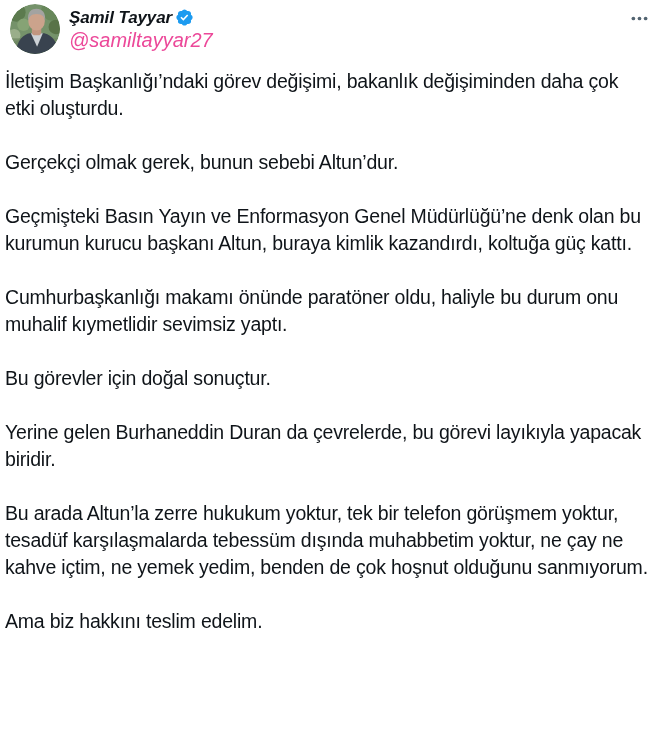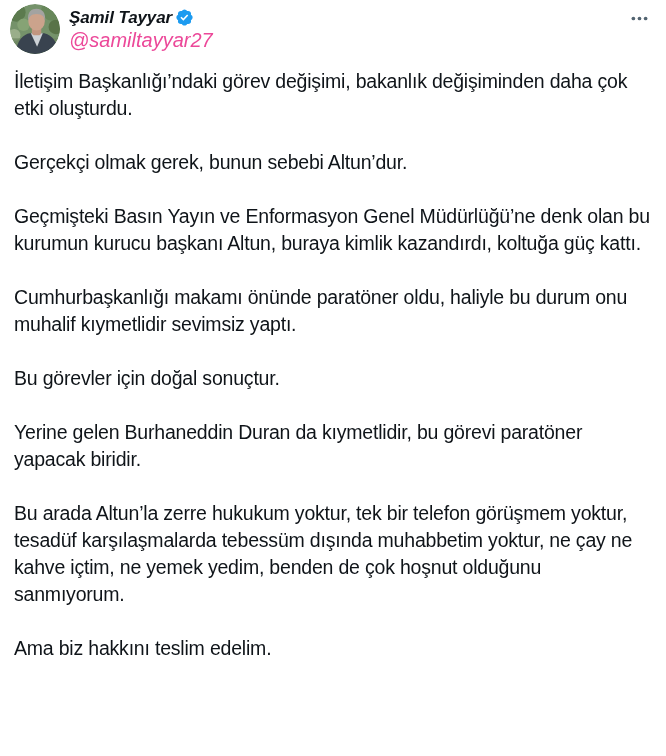"İletişim Başkanlığı’ndaki görev" .tweet-body { padding: 0 14px 0 14px -> 0 14px 0 5px }
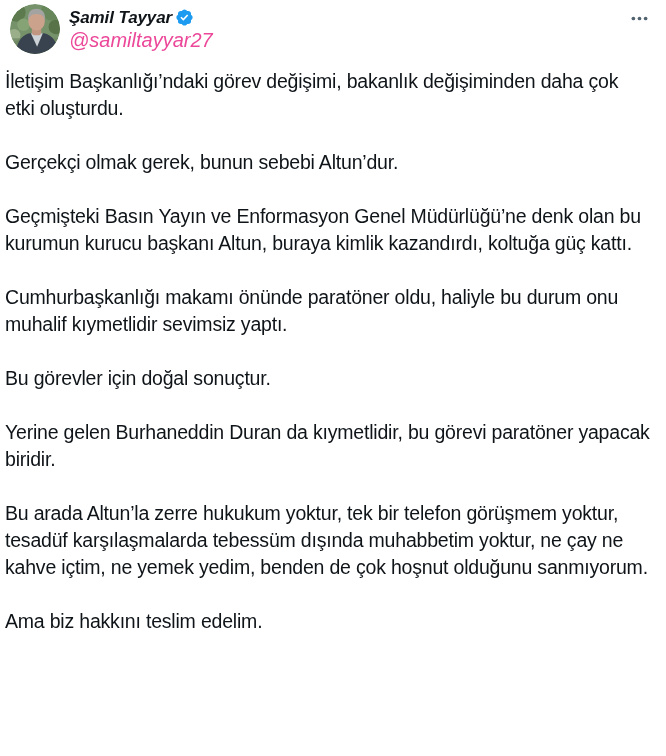"Yerine gelen Burhaneddin Duran da" p { text: kıymetlidir, bu görevi paratöner -> çevrelerde, bu görevi layıkıyla }
